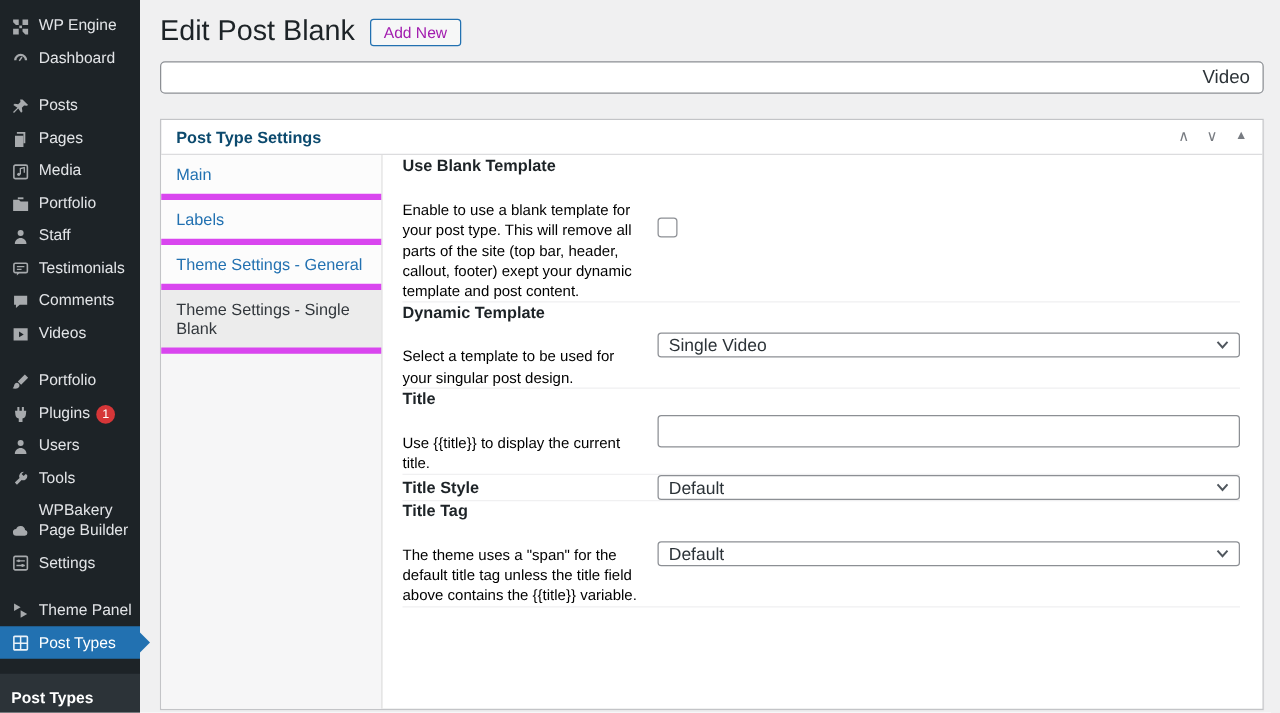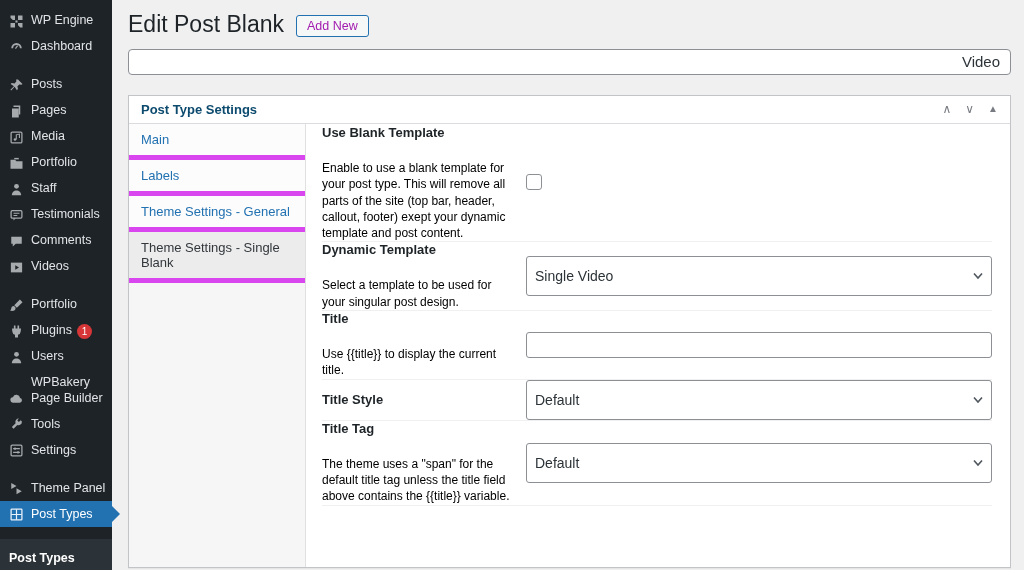"Single Video" .wp-select { height: 40px -> 20px }
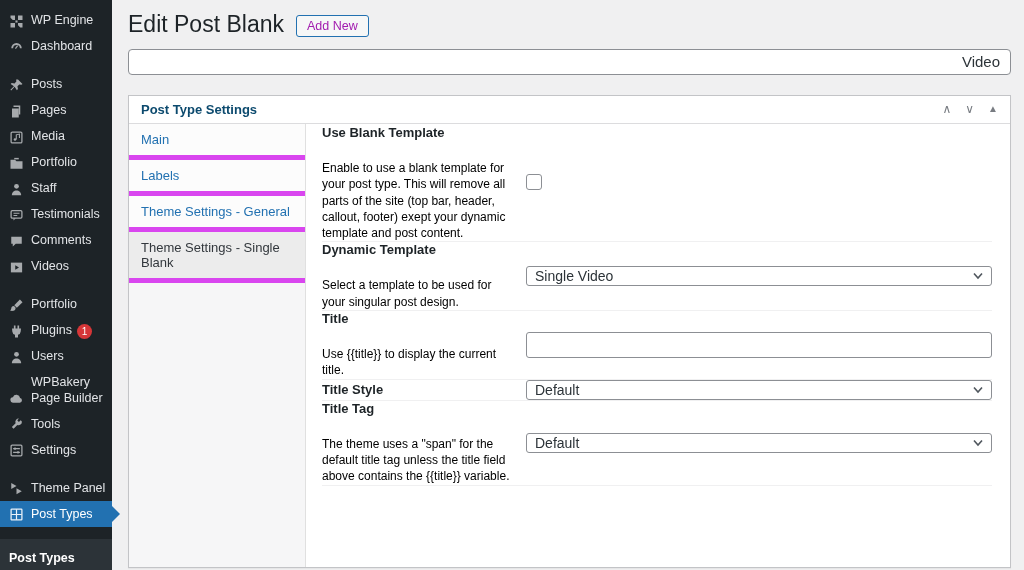"WPBakery Page Builder" div.menu-item { order: before "Tools" -> after "Tools" }
